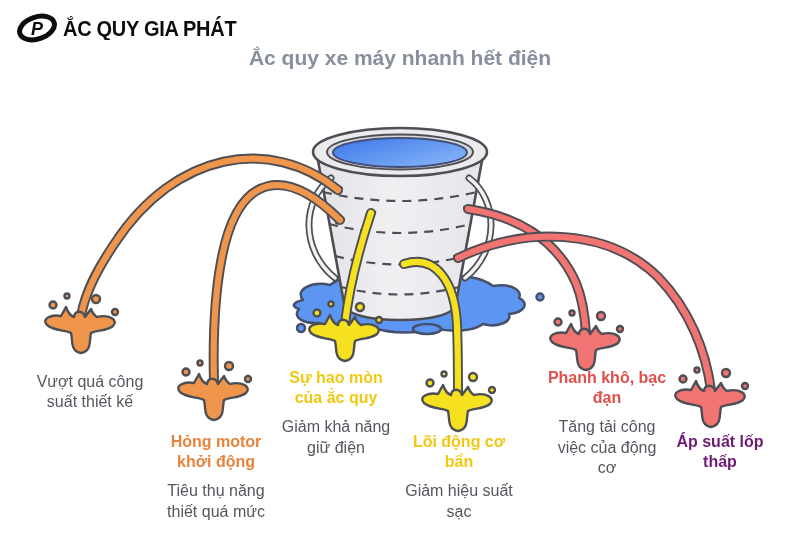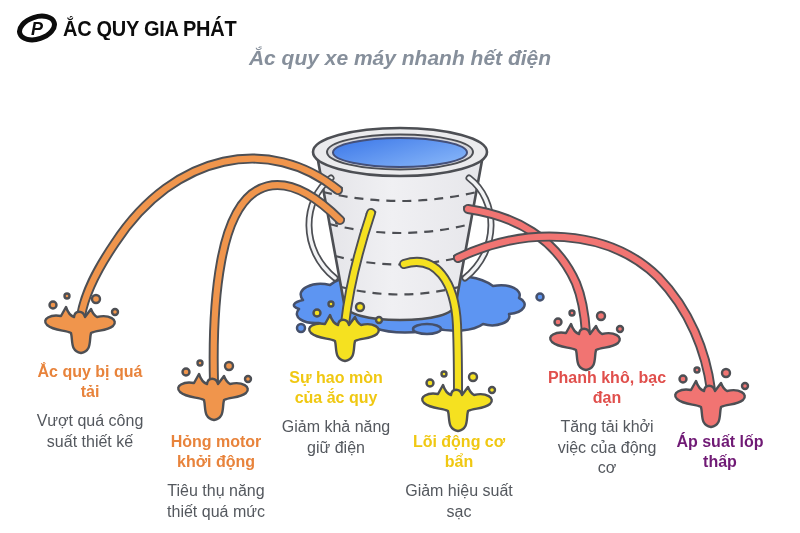"Ắc quy xe máy nhanh" .title { font-style: italic -> none }
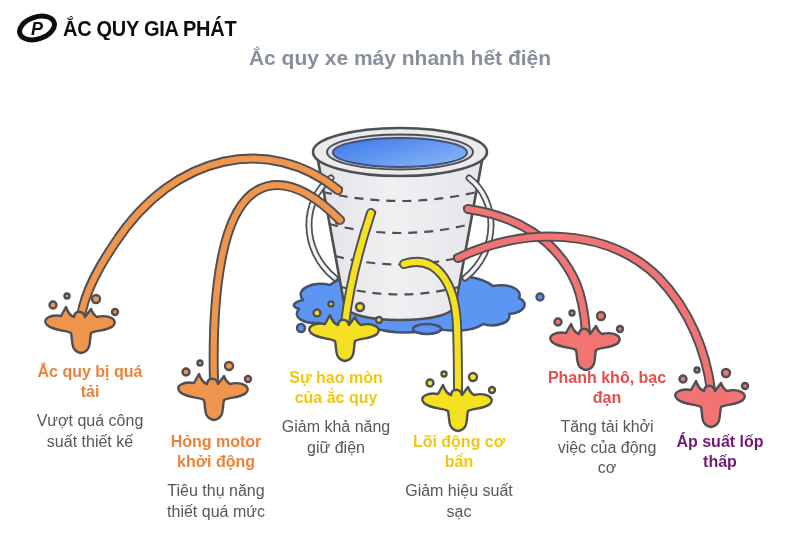"Ắc quy bị quá tải" div.cause-title { html: <div>Ắc quy bị quá tải</div> -> none }
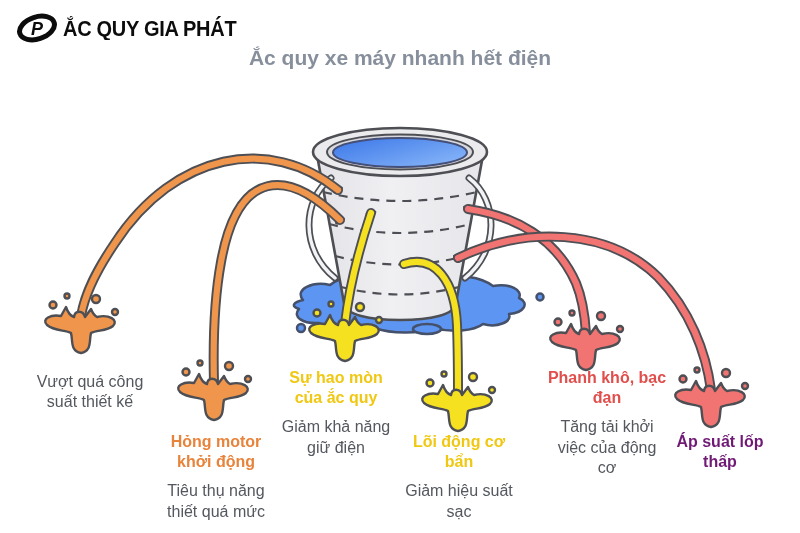"Tăng tải khởi việc của" div.cause-desc { text: khởi -> công }
